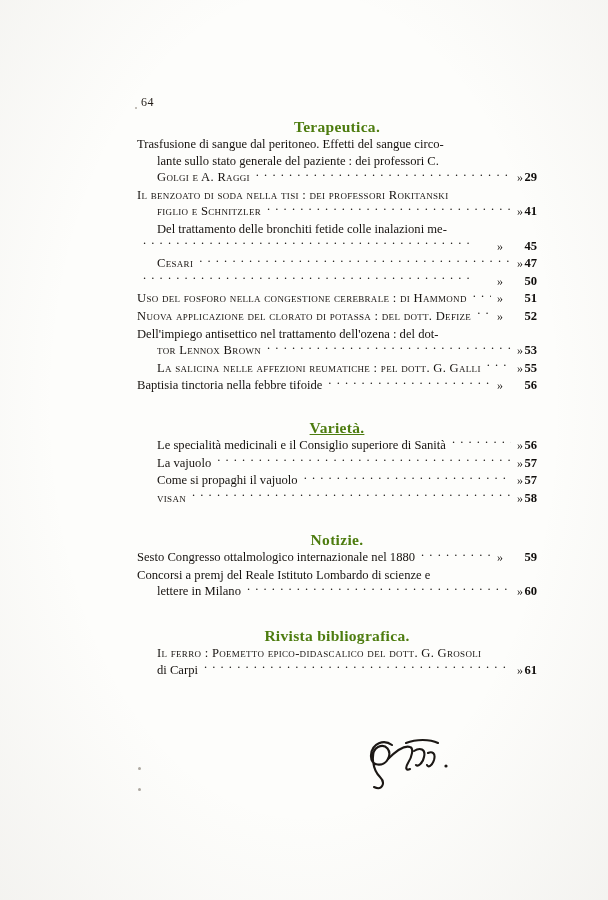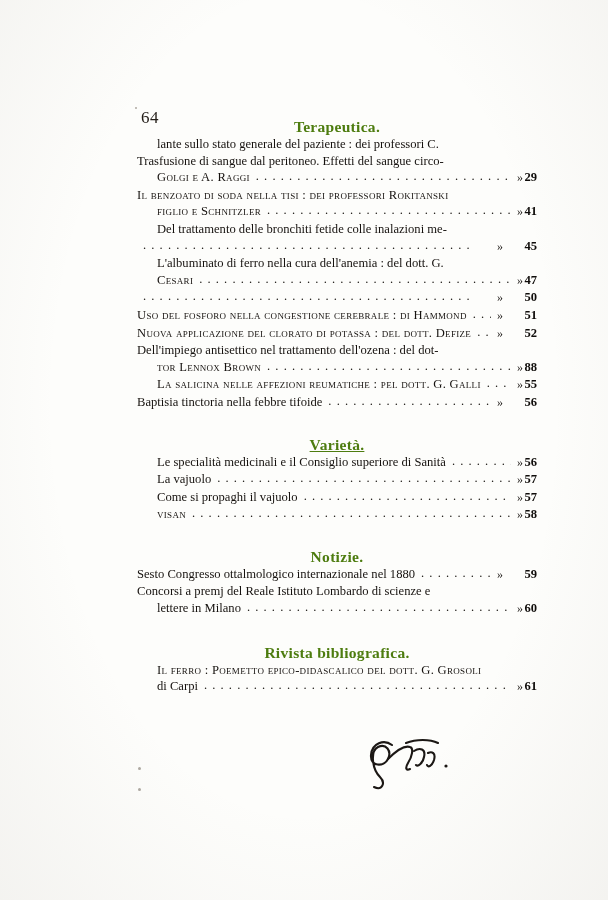"64" .folio { font-size: 17px -> 12px; top: 108px -> 95px }
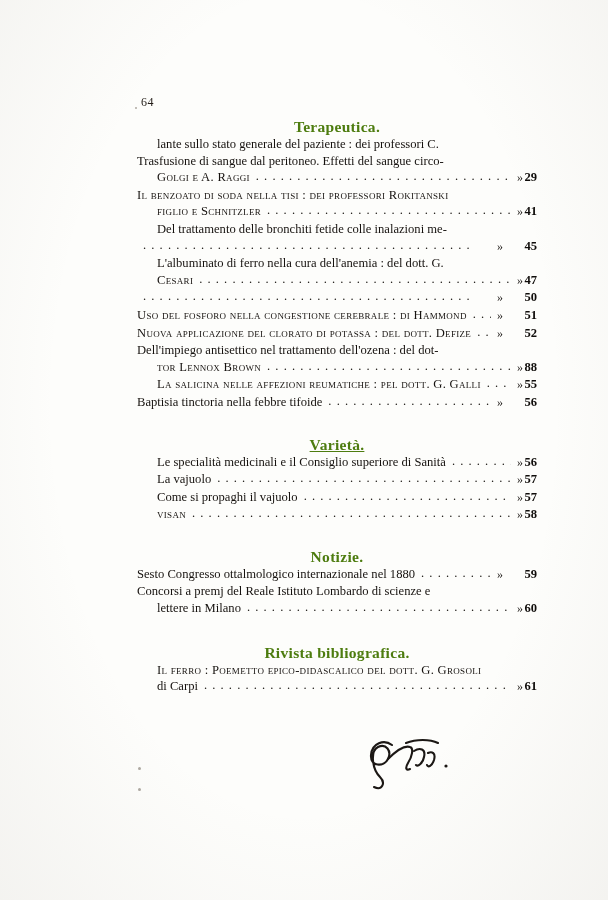"lante sullo stato generale del" span.line { order: before "Trasfusione di sangue dal peritoneo." -> after "Trasfusione di sangue dal peritoneo." }
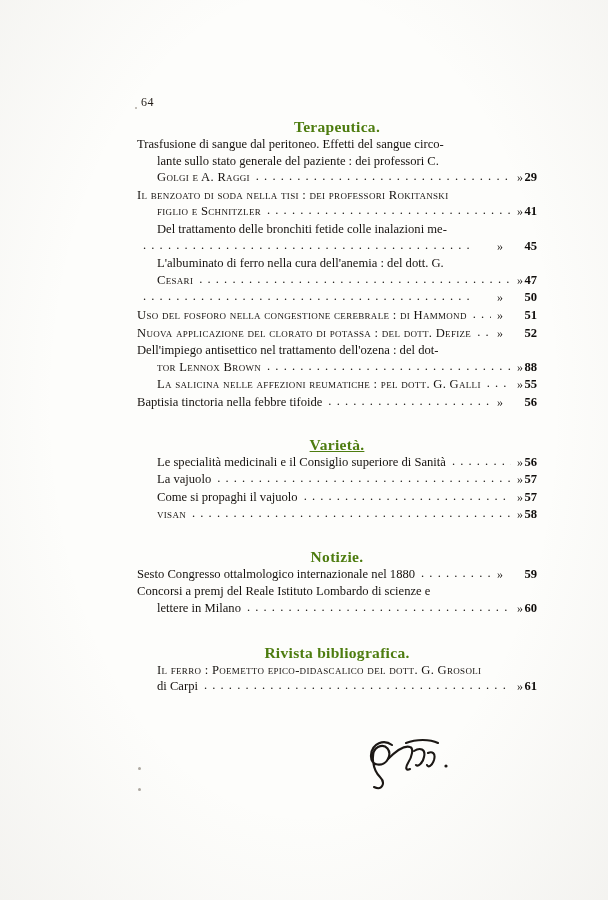"Golgi e A. Raggi" li.entry .line.last { align-items: flex-end -> flex-start }
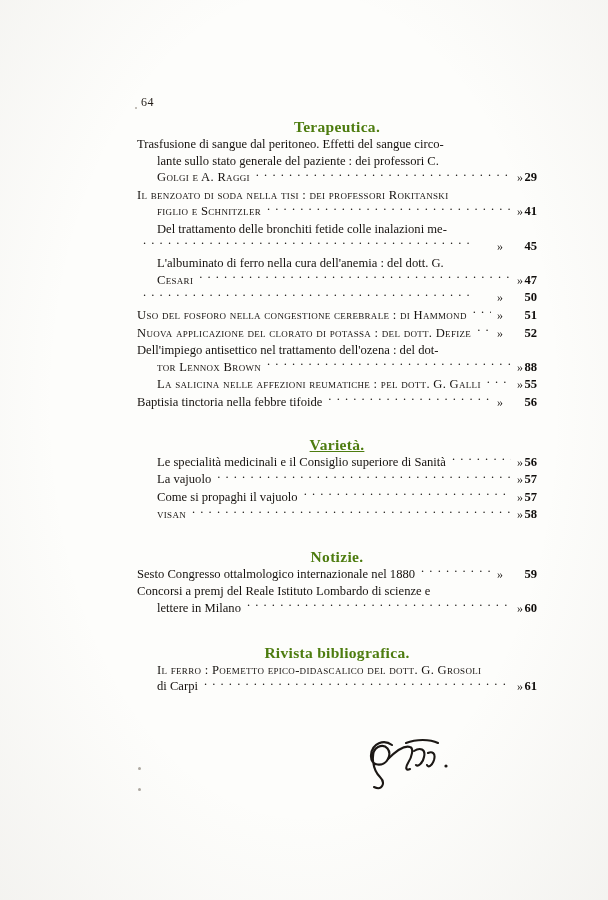"L'albuminato di ferro nella cura" span.line { html: <span>L'albuminato di ferro nella cura dell'anemia : del dott. G.</span> -> none }
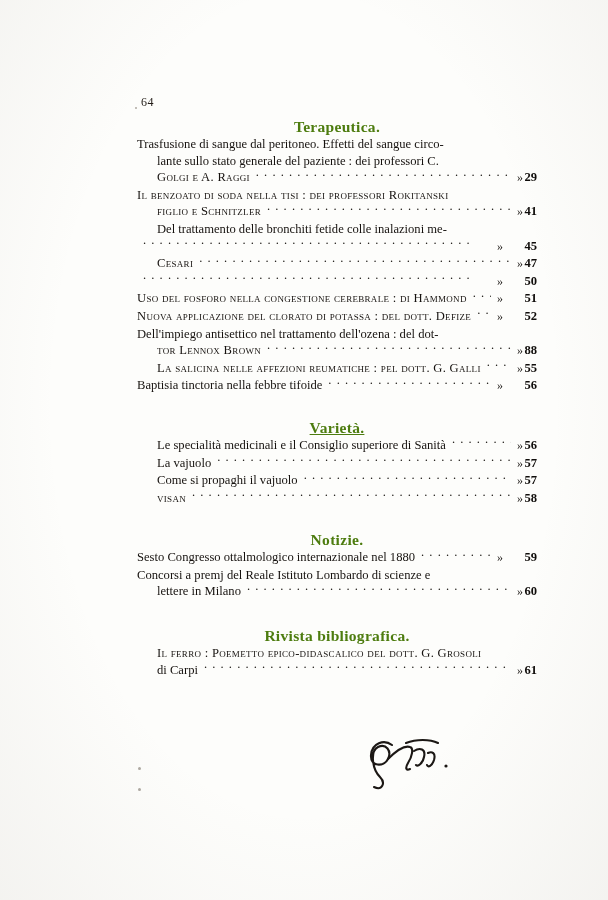"88" span.page-no { text: 88 -> 53 }
